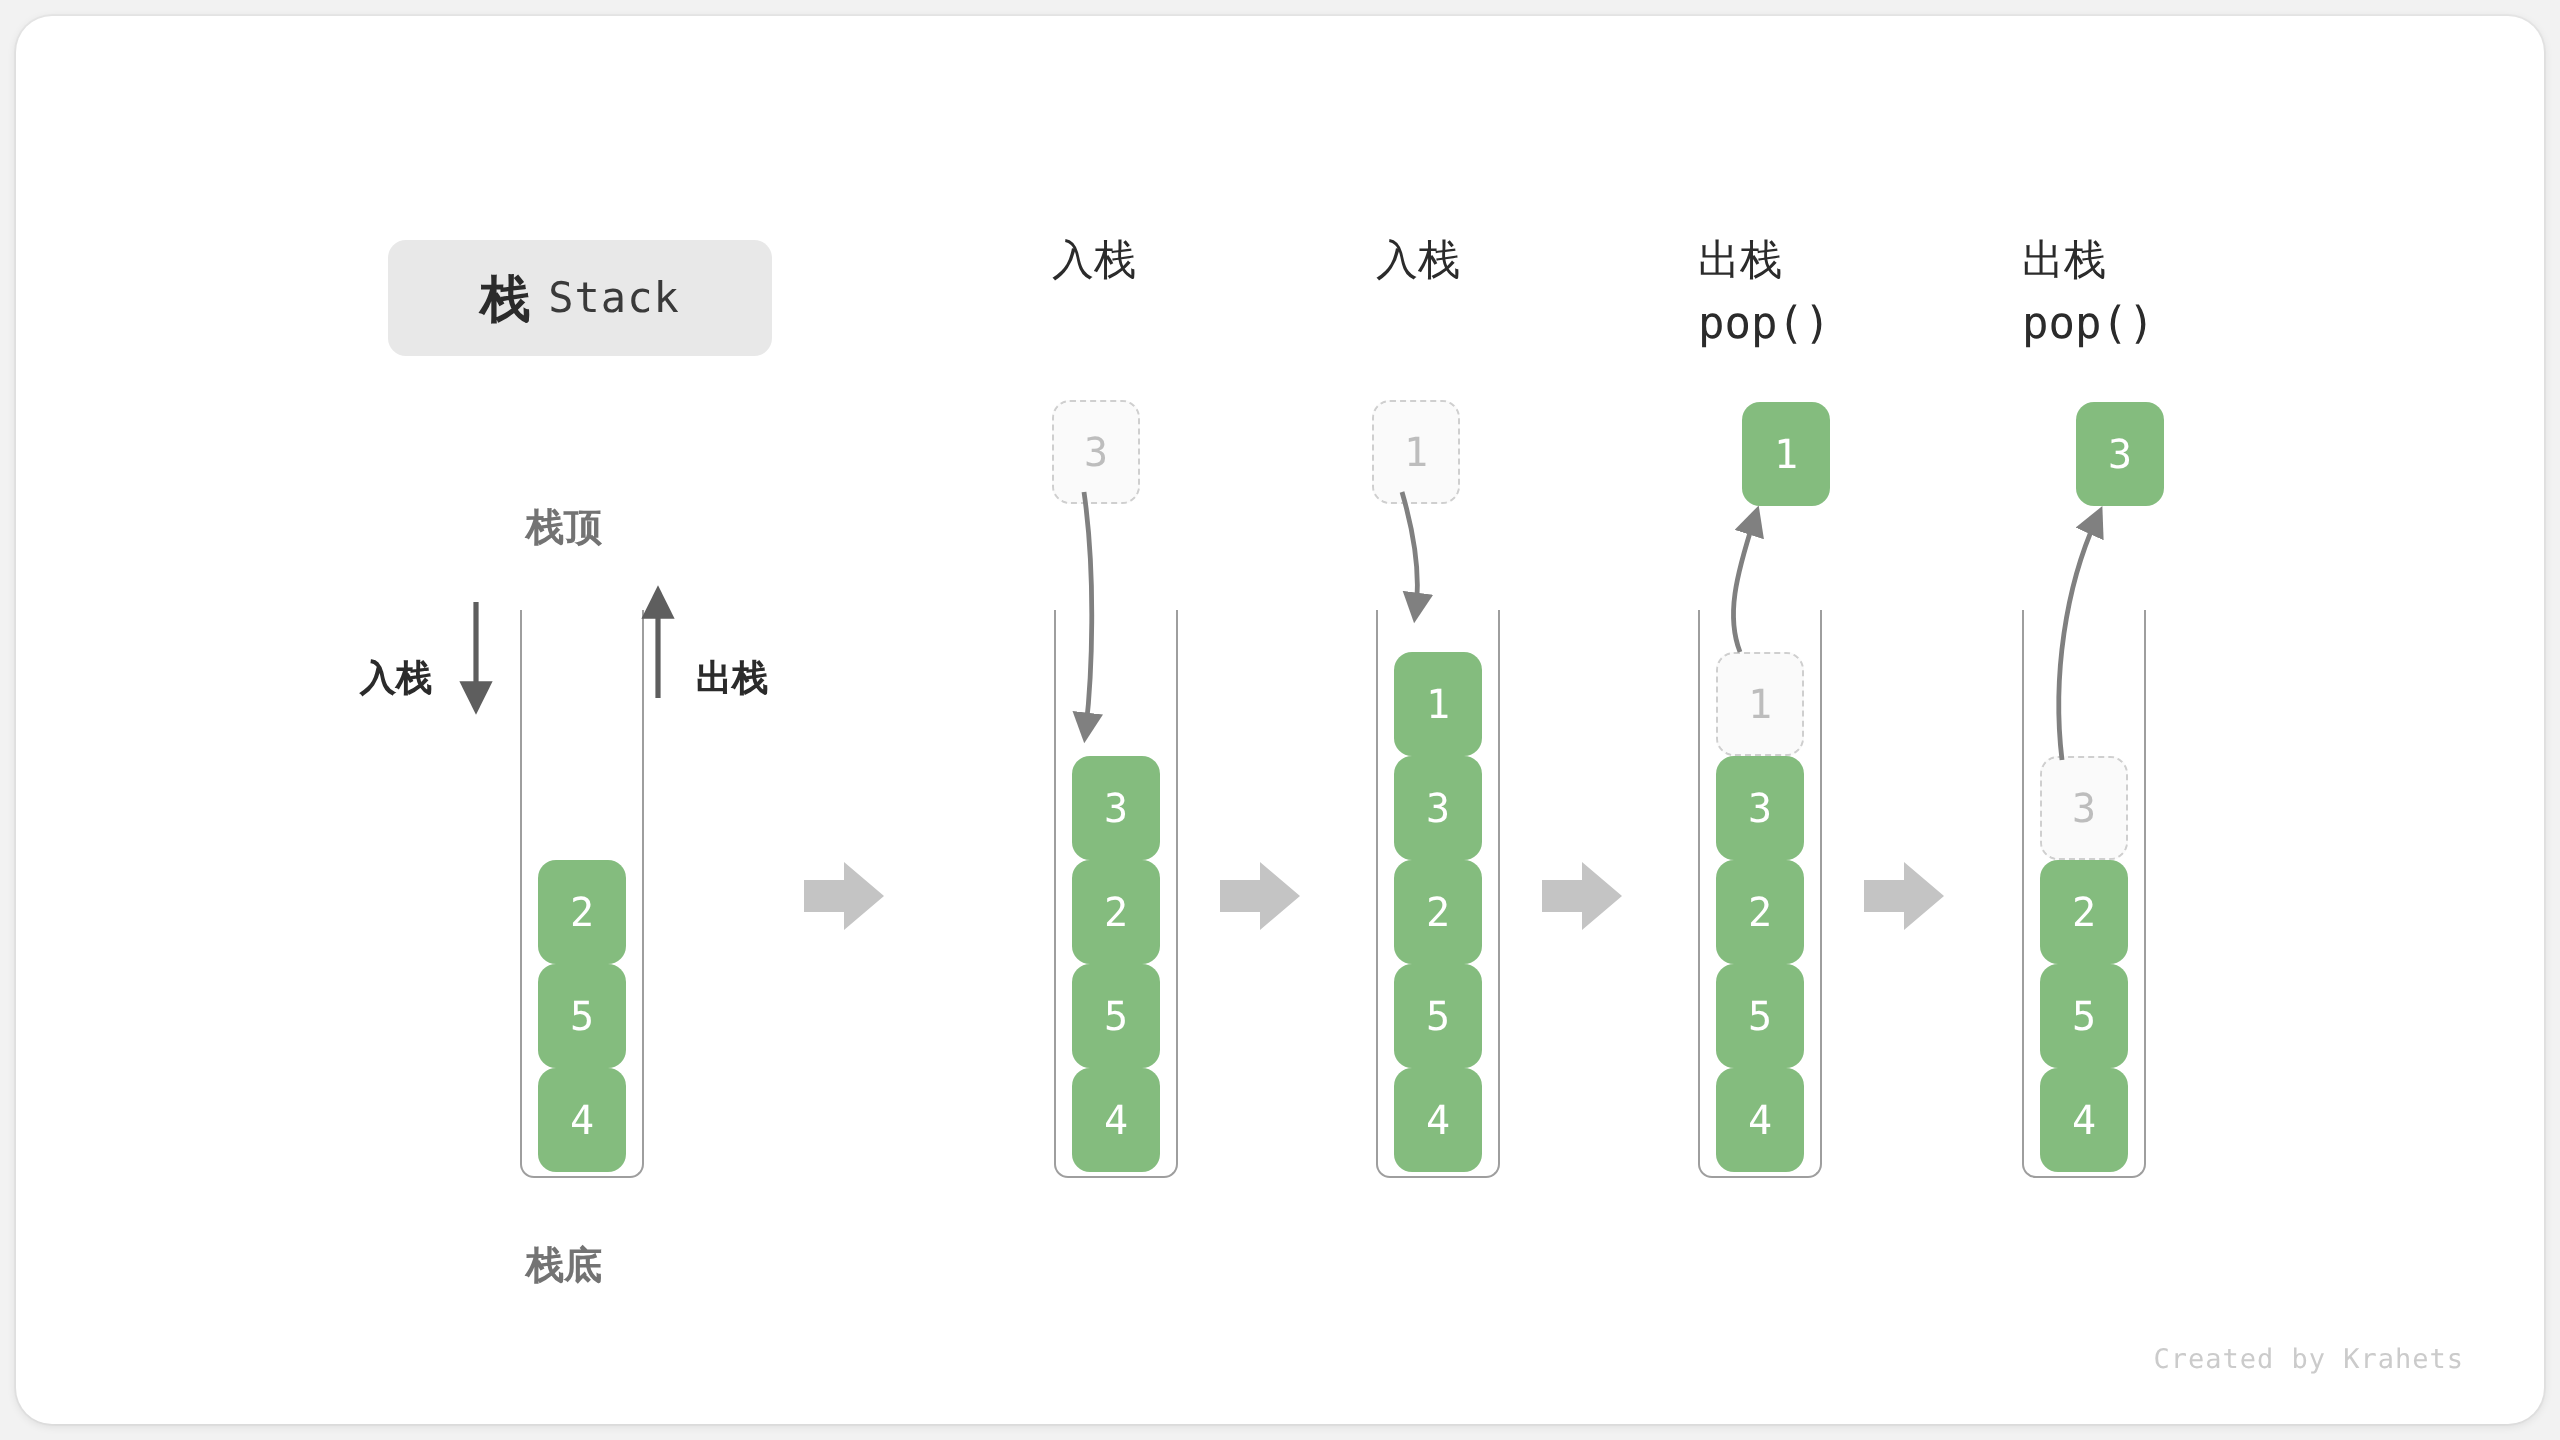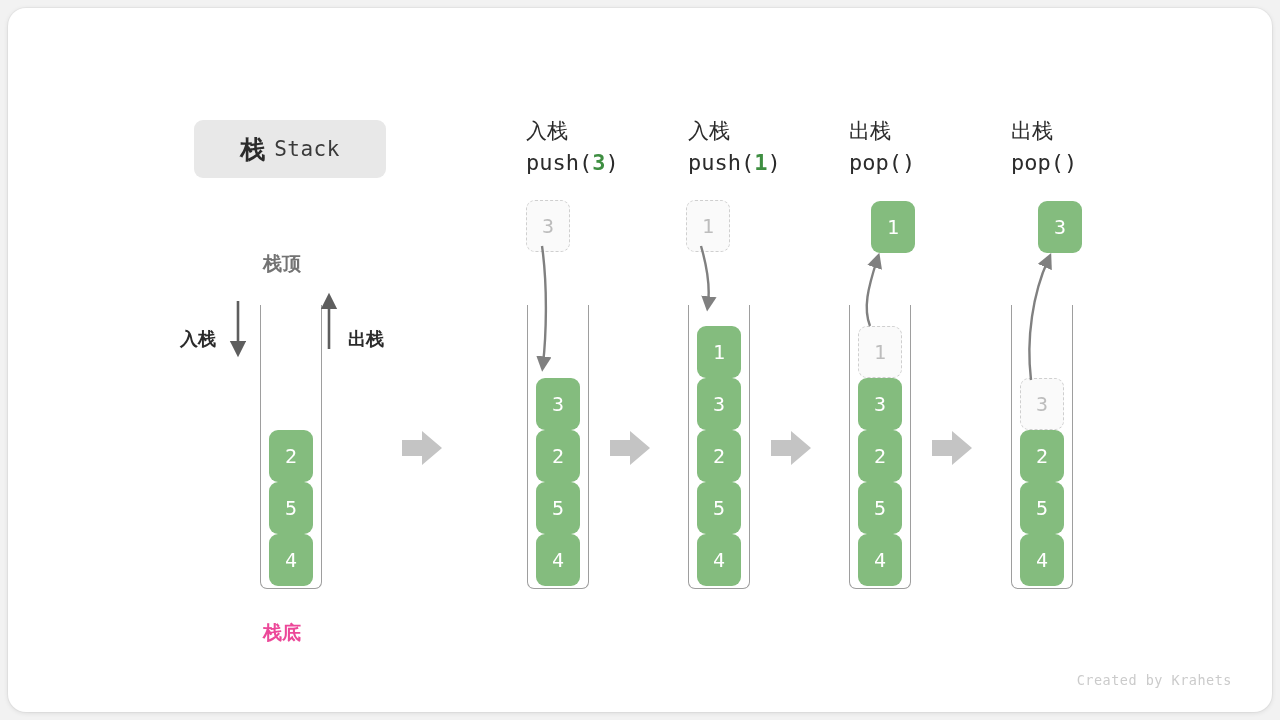"push(3)" div.code { html: <div><span>push(</span><span>3</span><span>)</span></div> -> none }
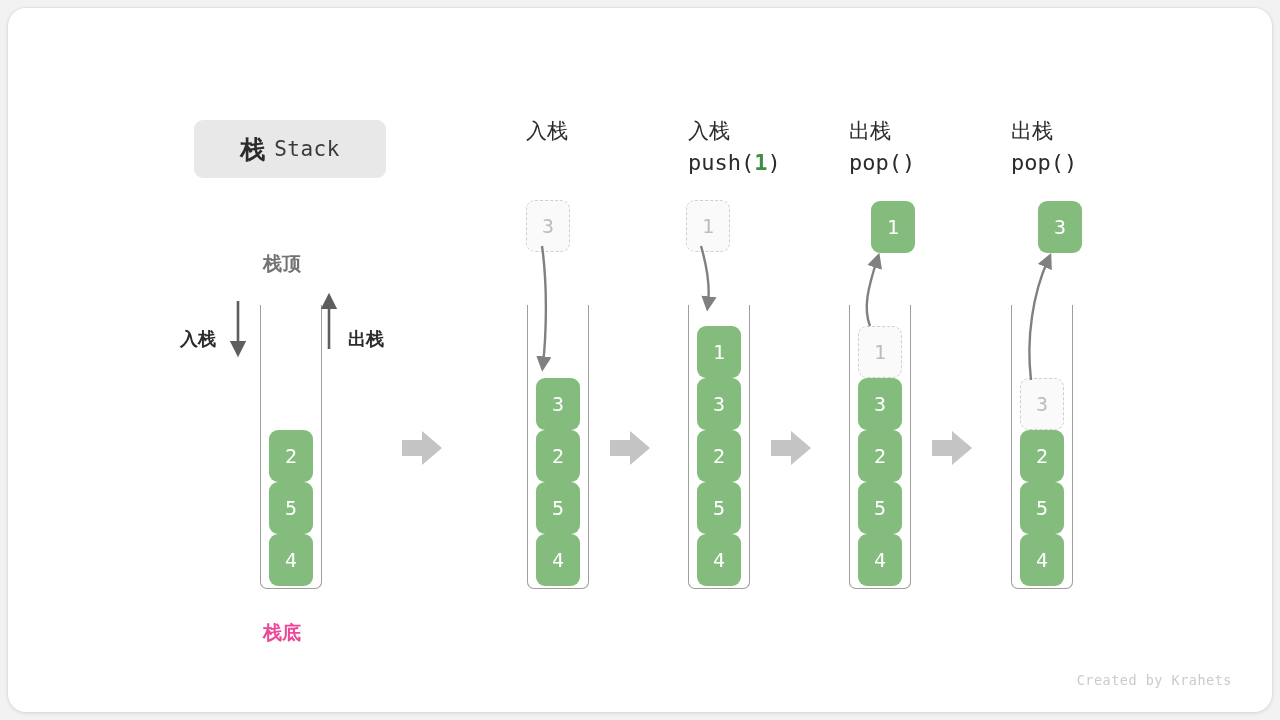"push(1)" div.code { html: <div><span>push(</span><span>1</span><span>)</span></div> -> none }
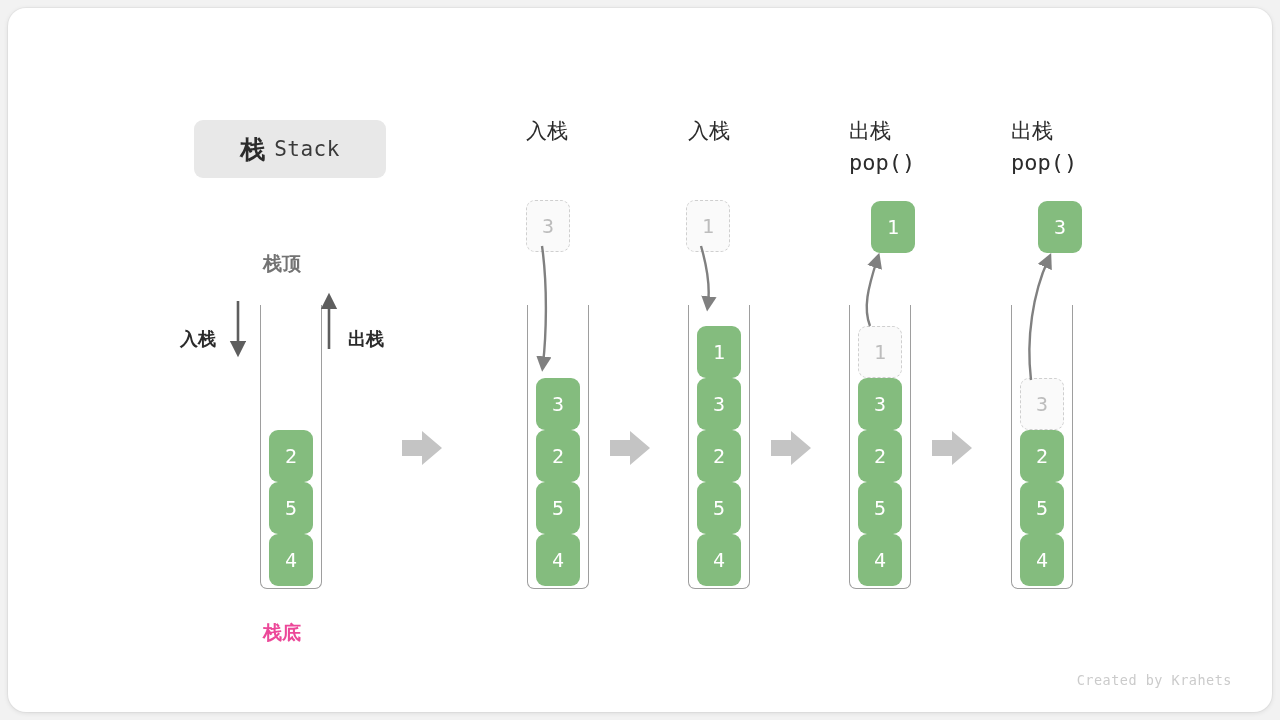"栈底" .lbl-bottom { color: #ec4899 -> #737373 }
